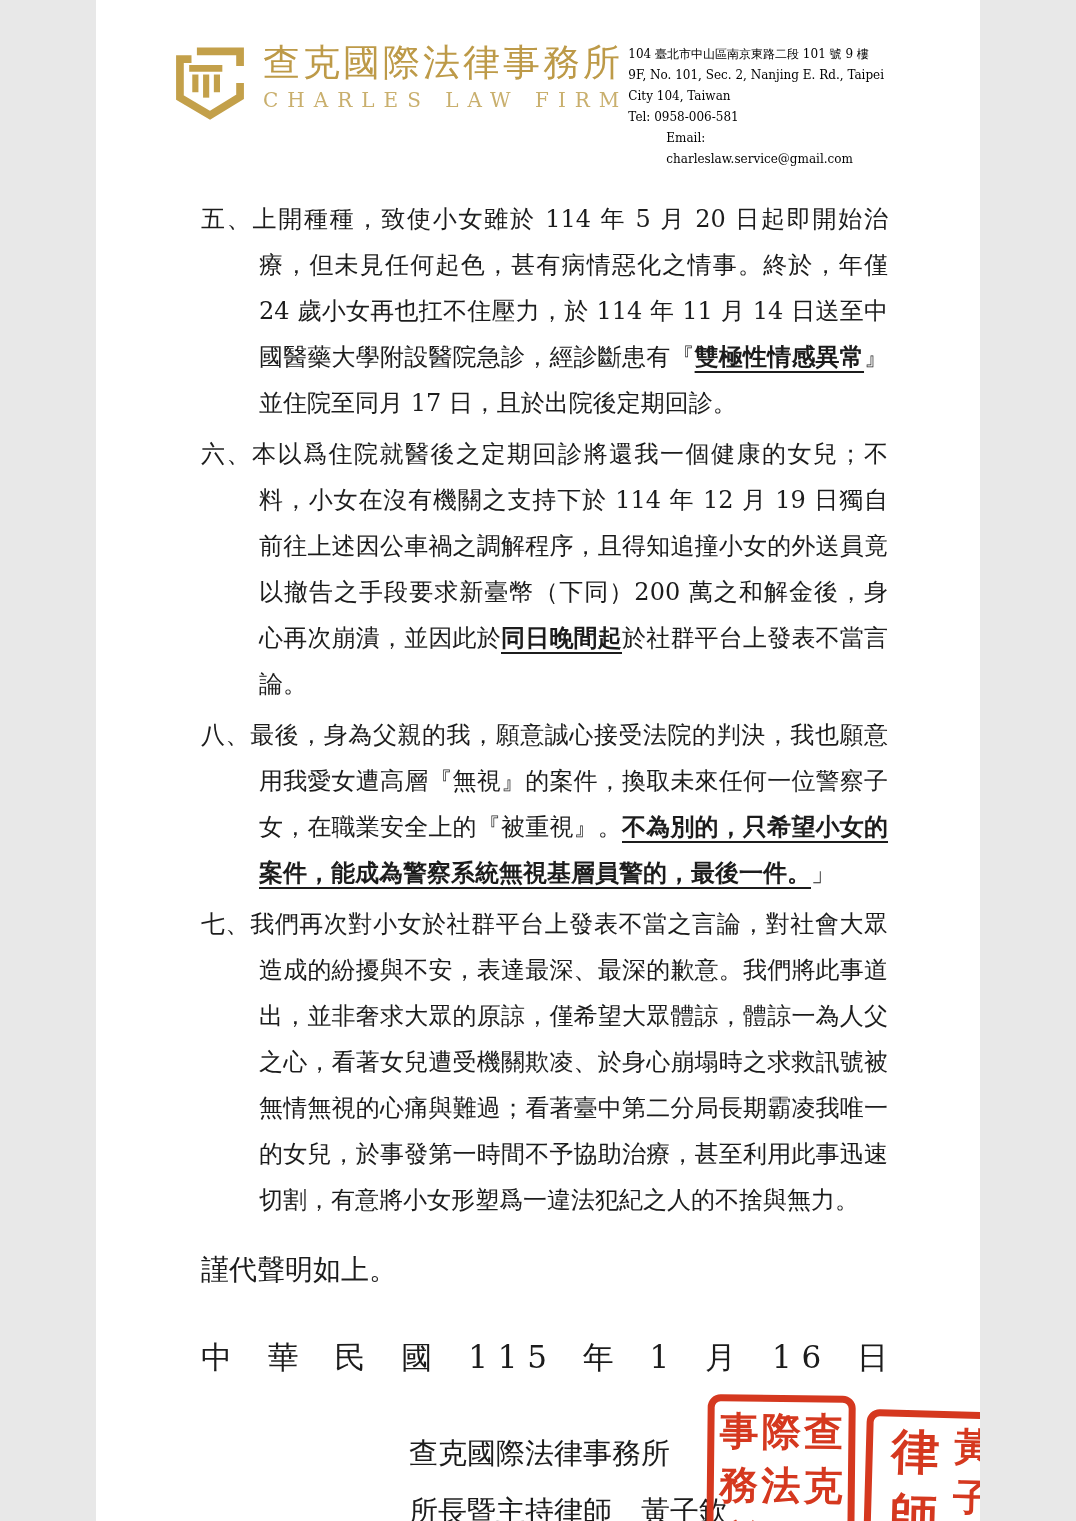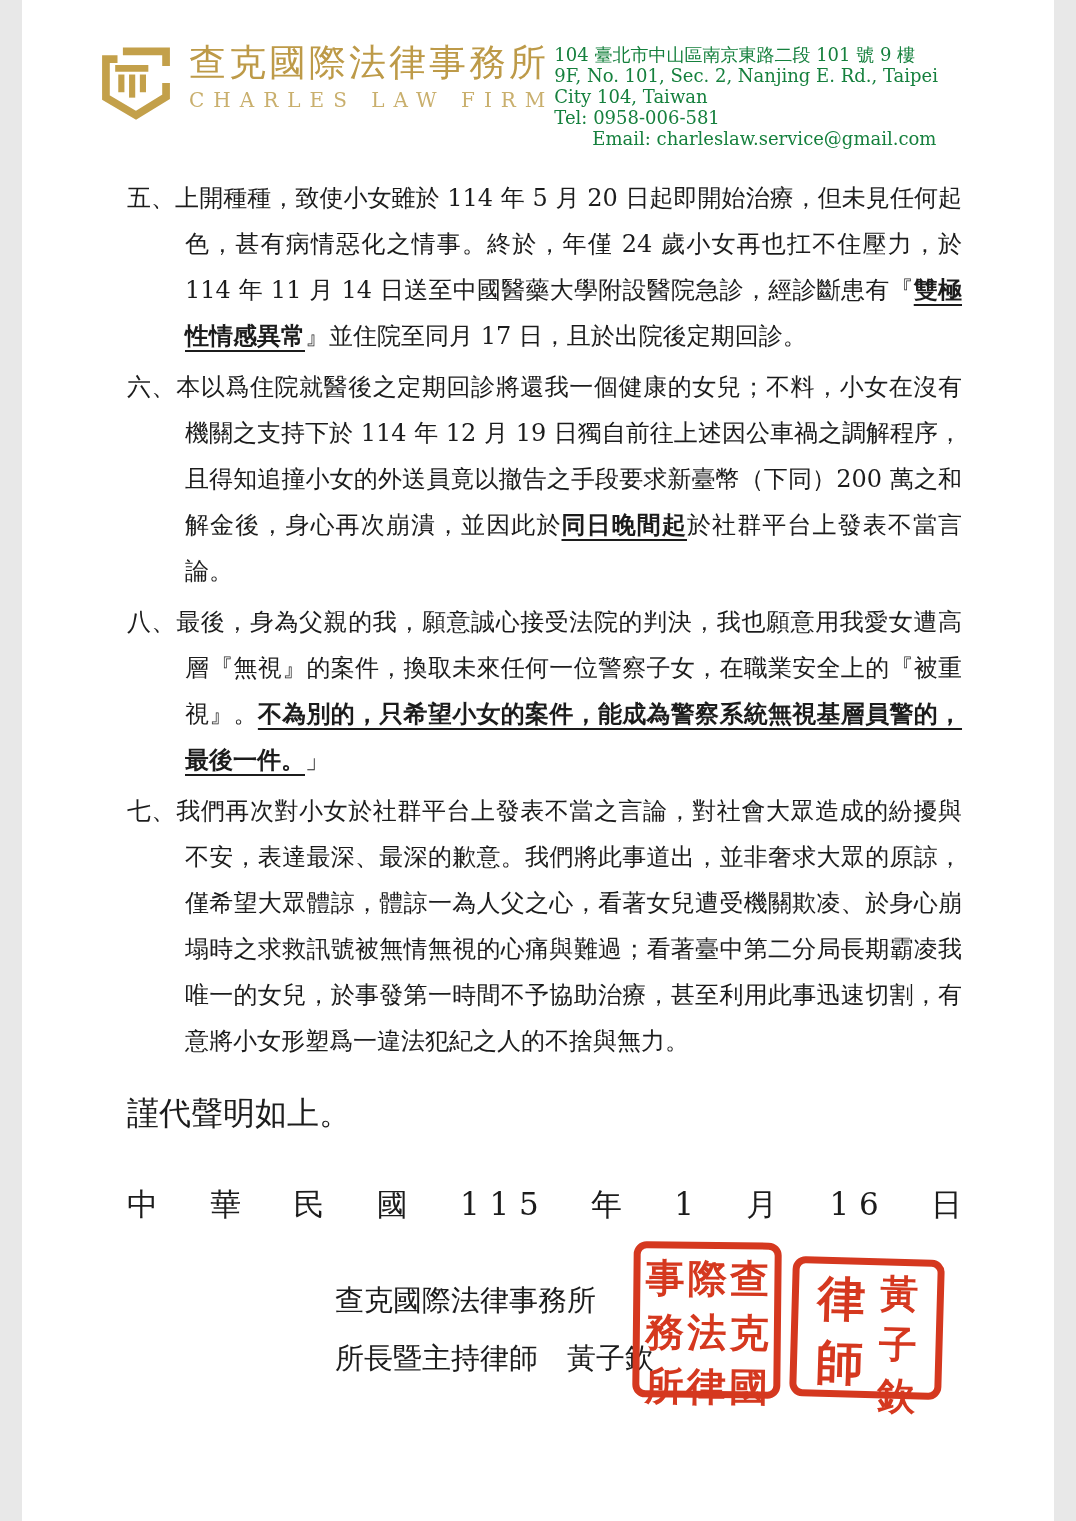"查克國際法律事務所" .page { width: 1032px -> 884px }
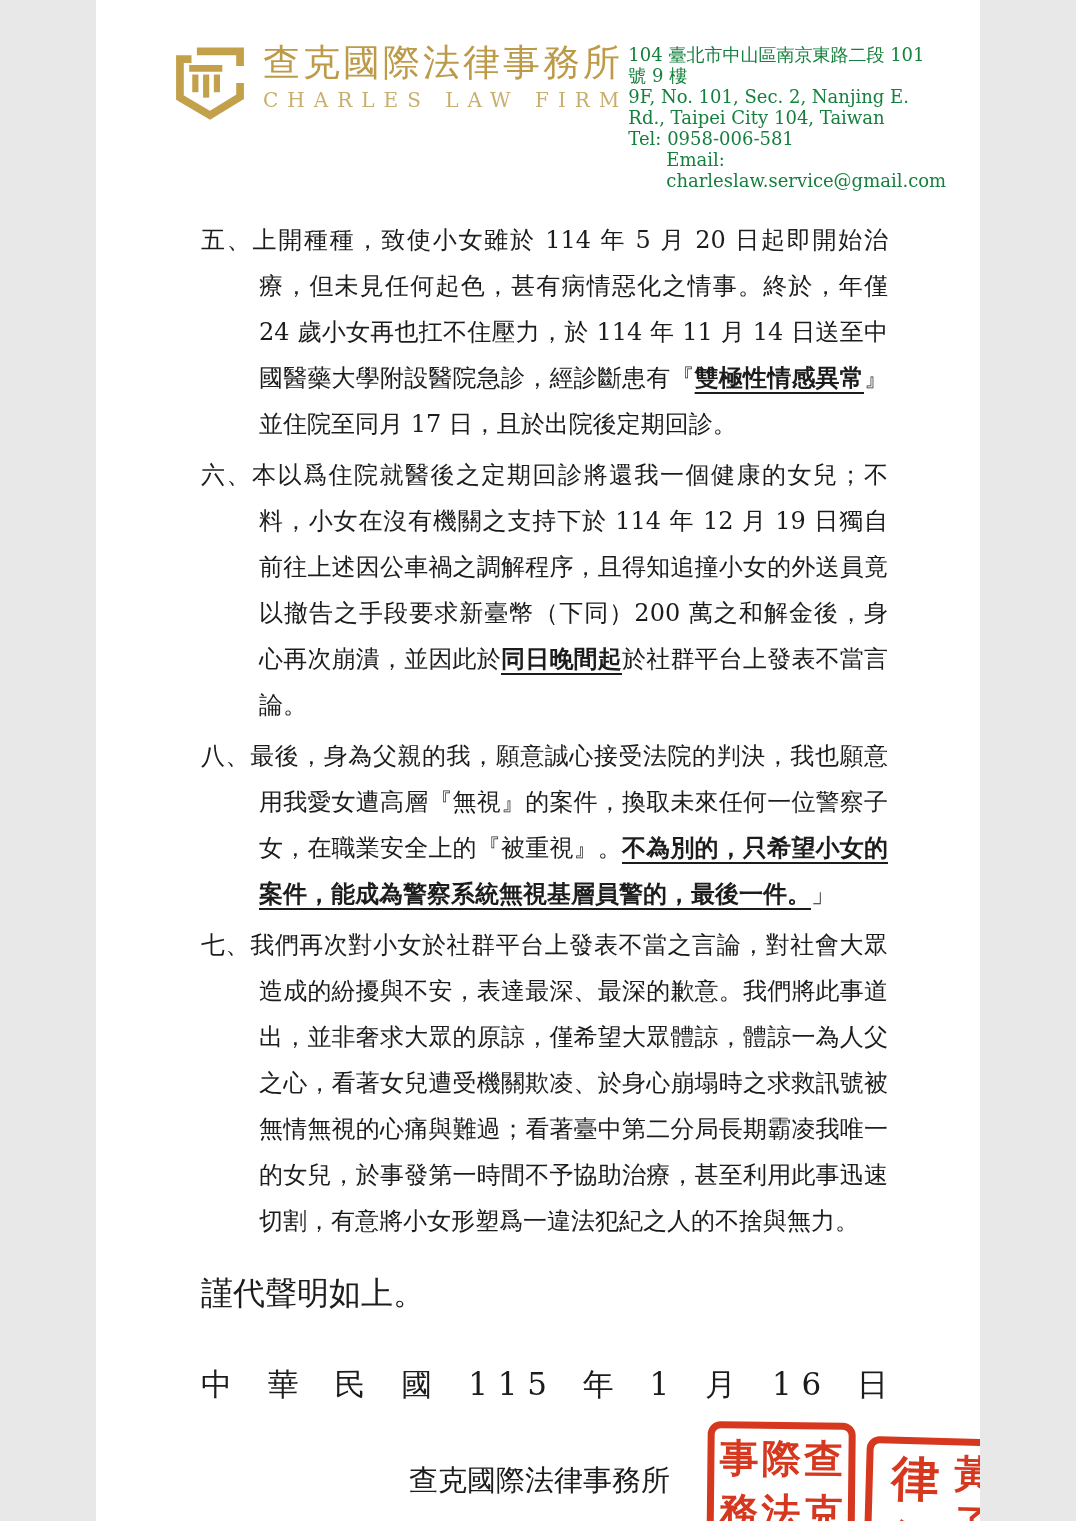"104 臺北市中山區南京東路二段 101 號 9" .addr { color: #15803d -> #000000; font-size: 18px -> 12px }
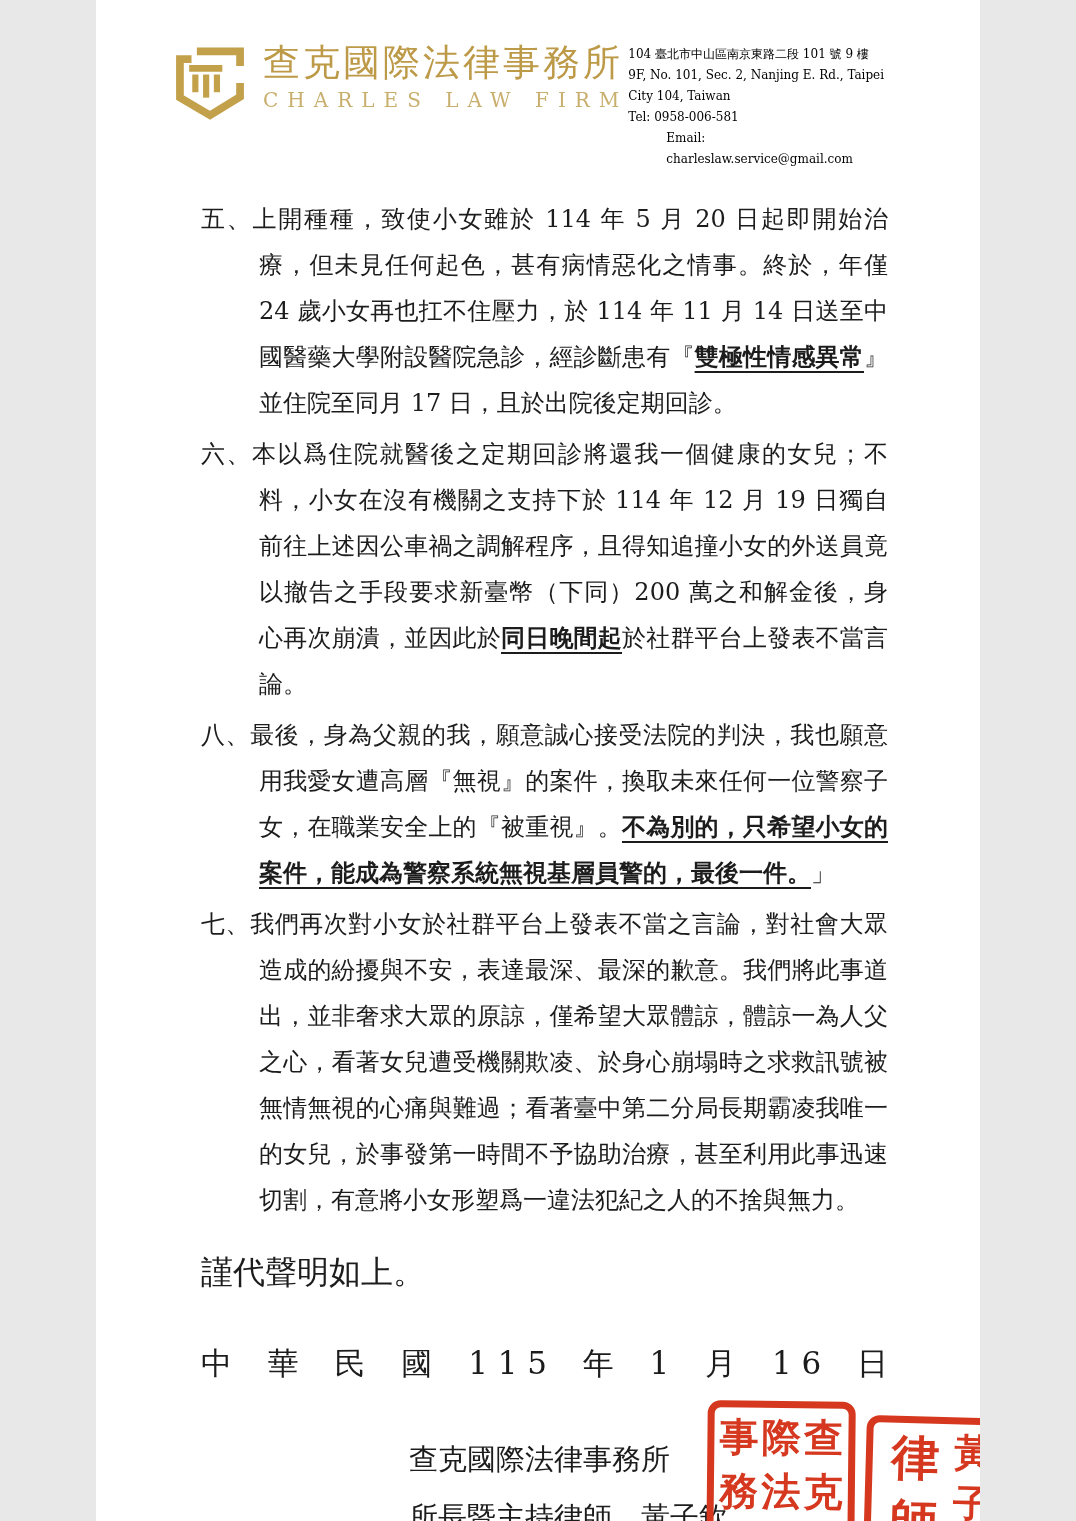"謹代聲明如上。" .closing { font-size: 32px -> 28px }
